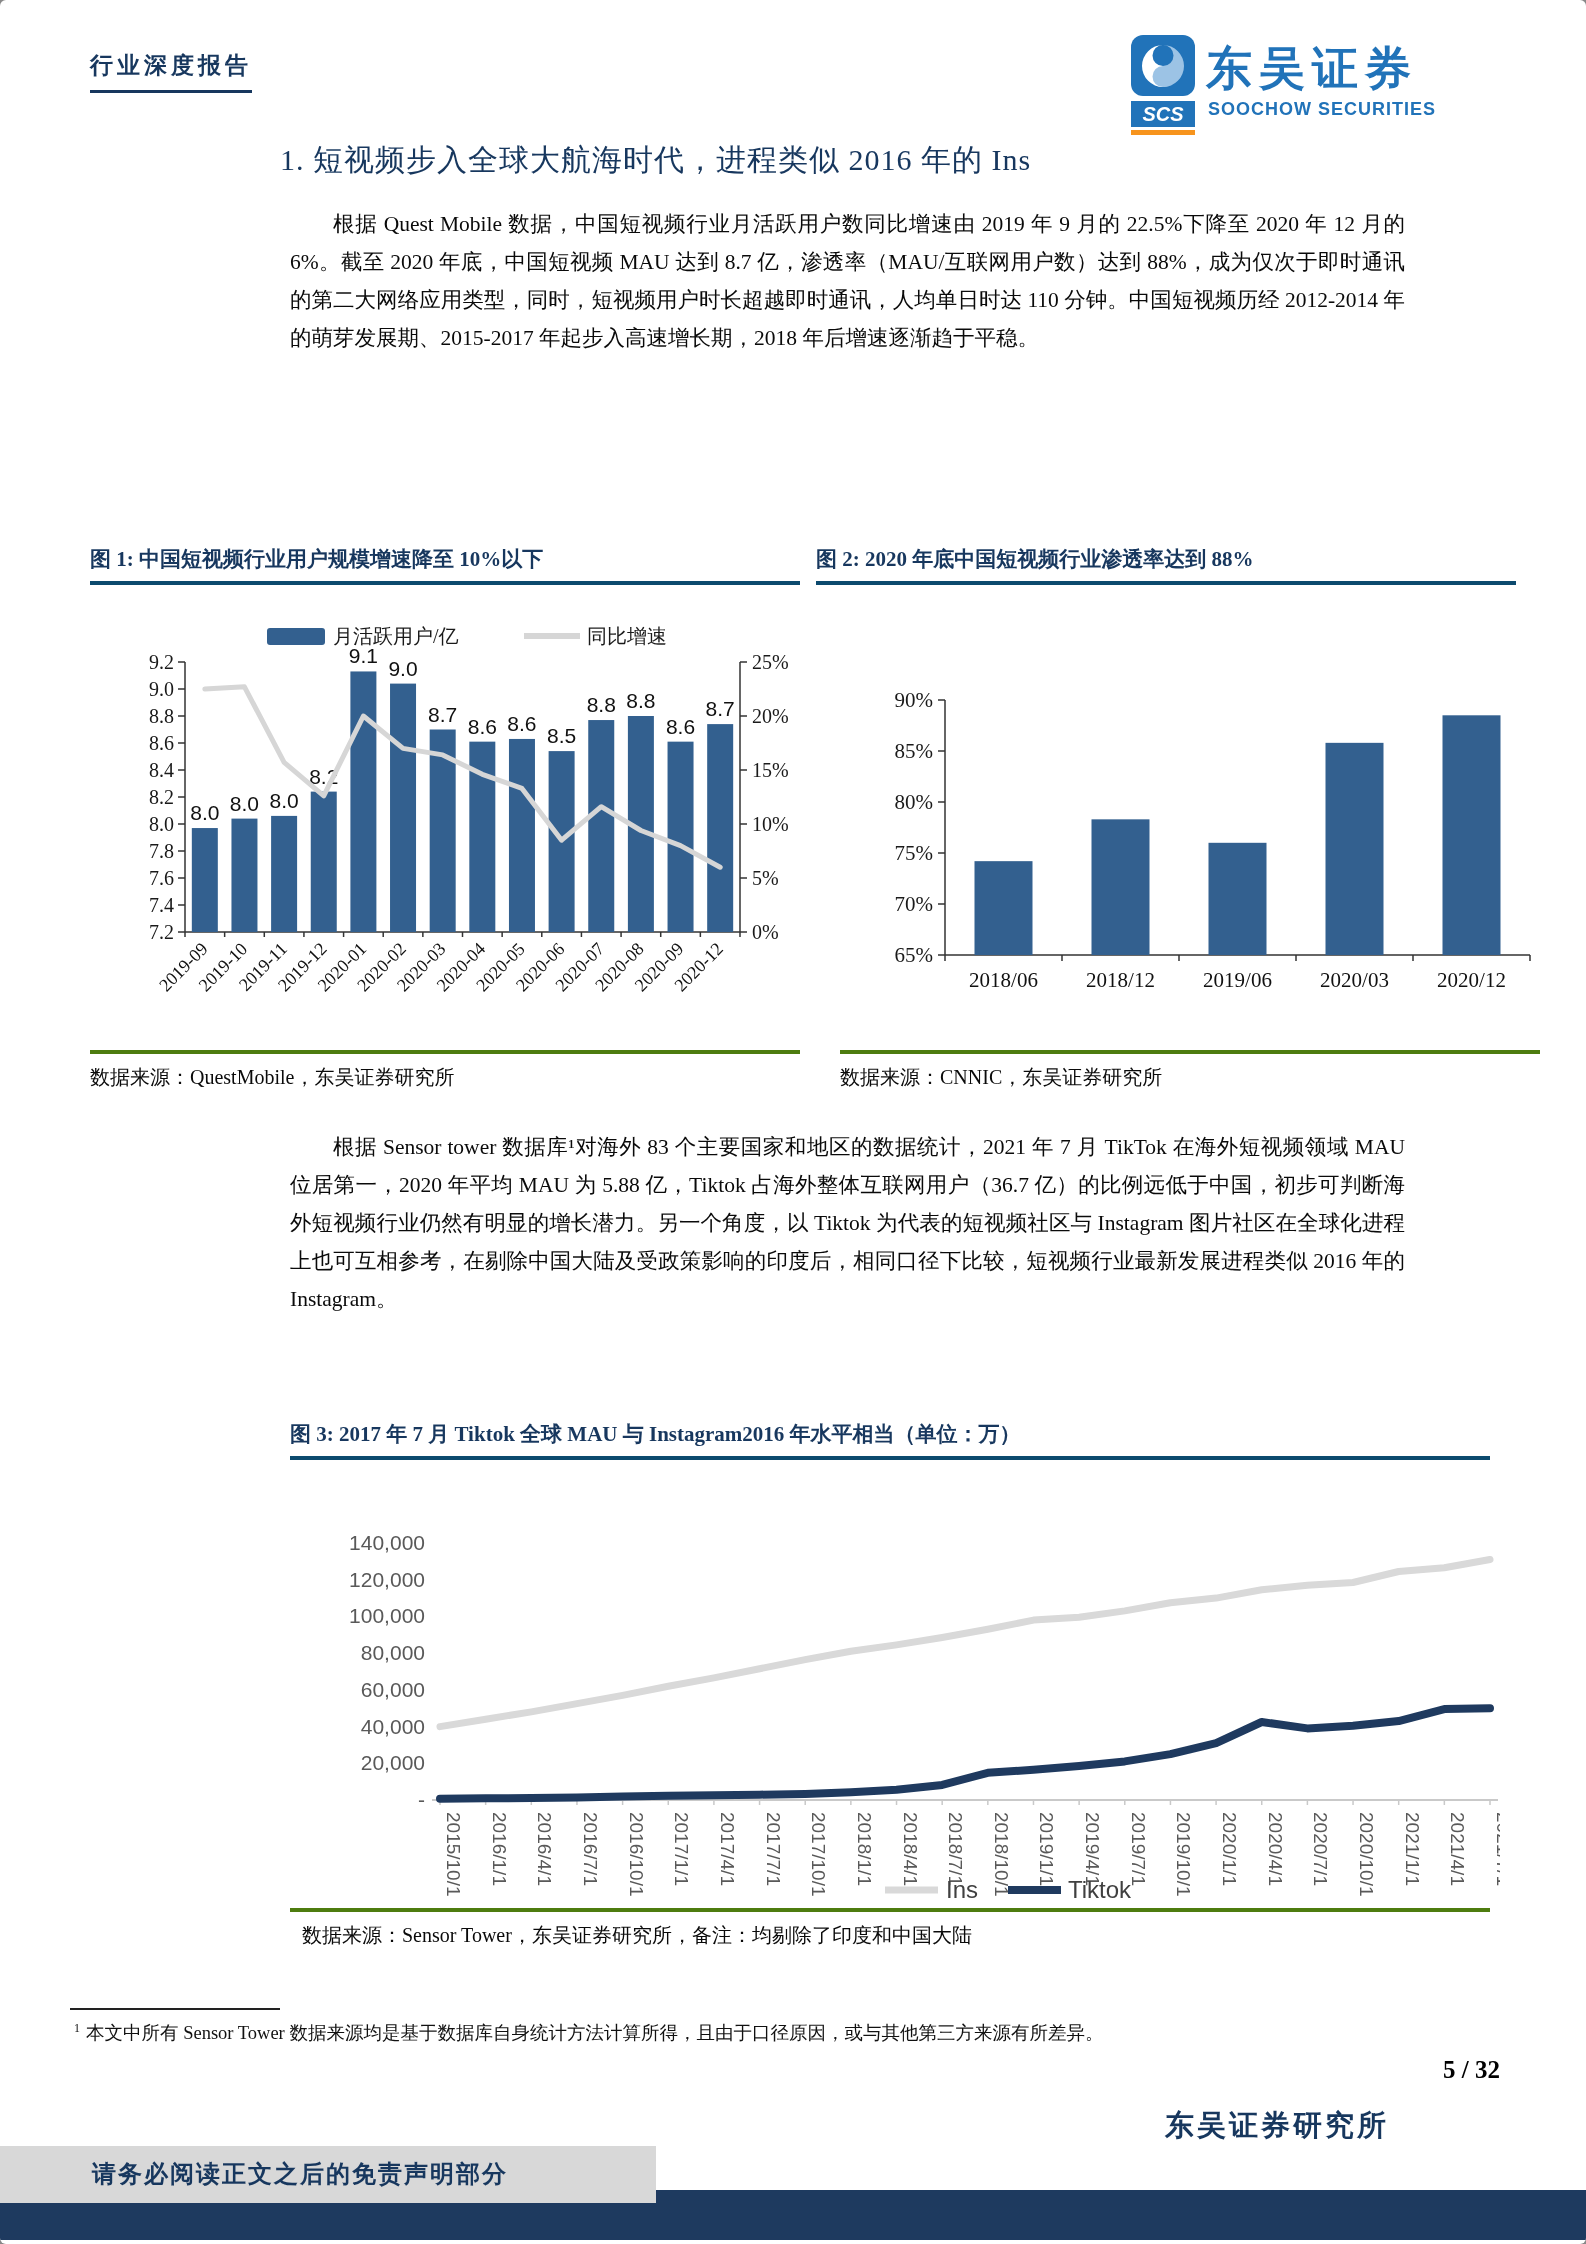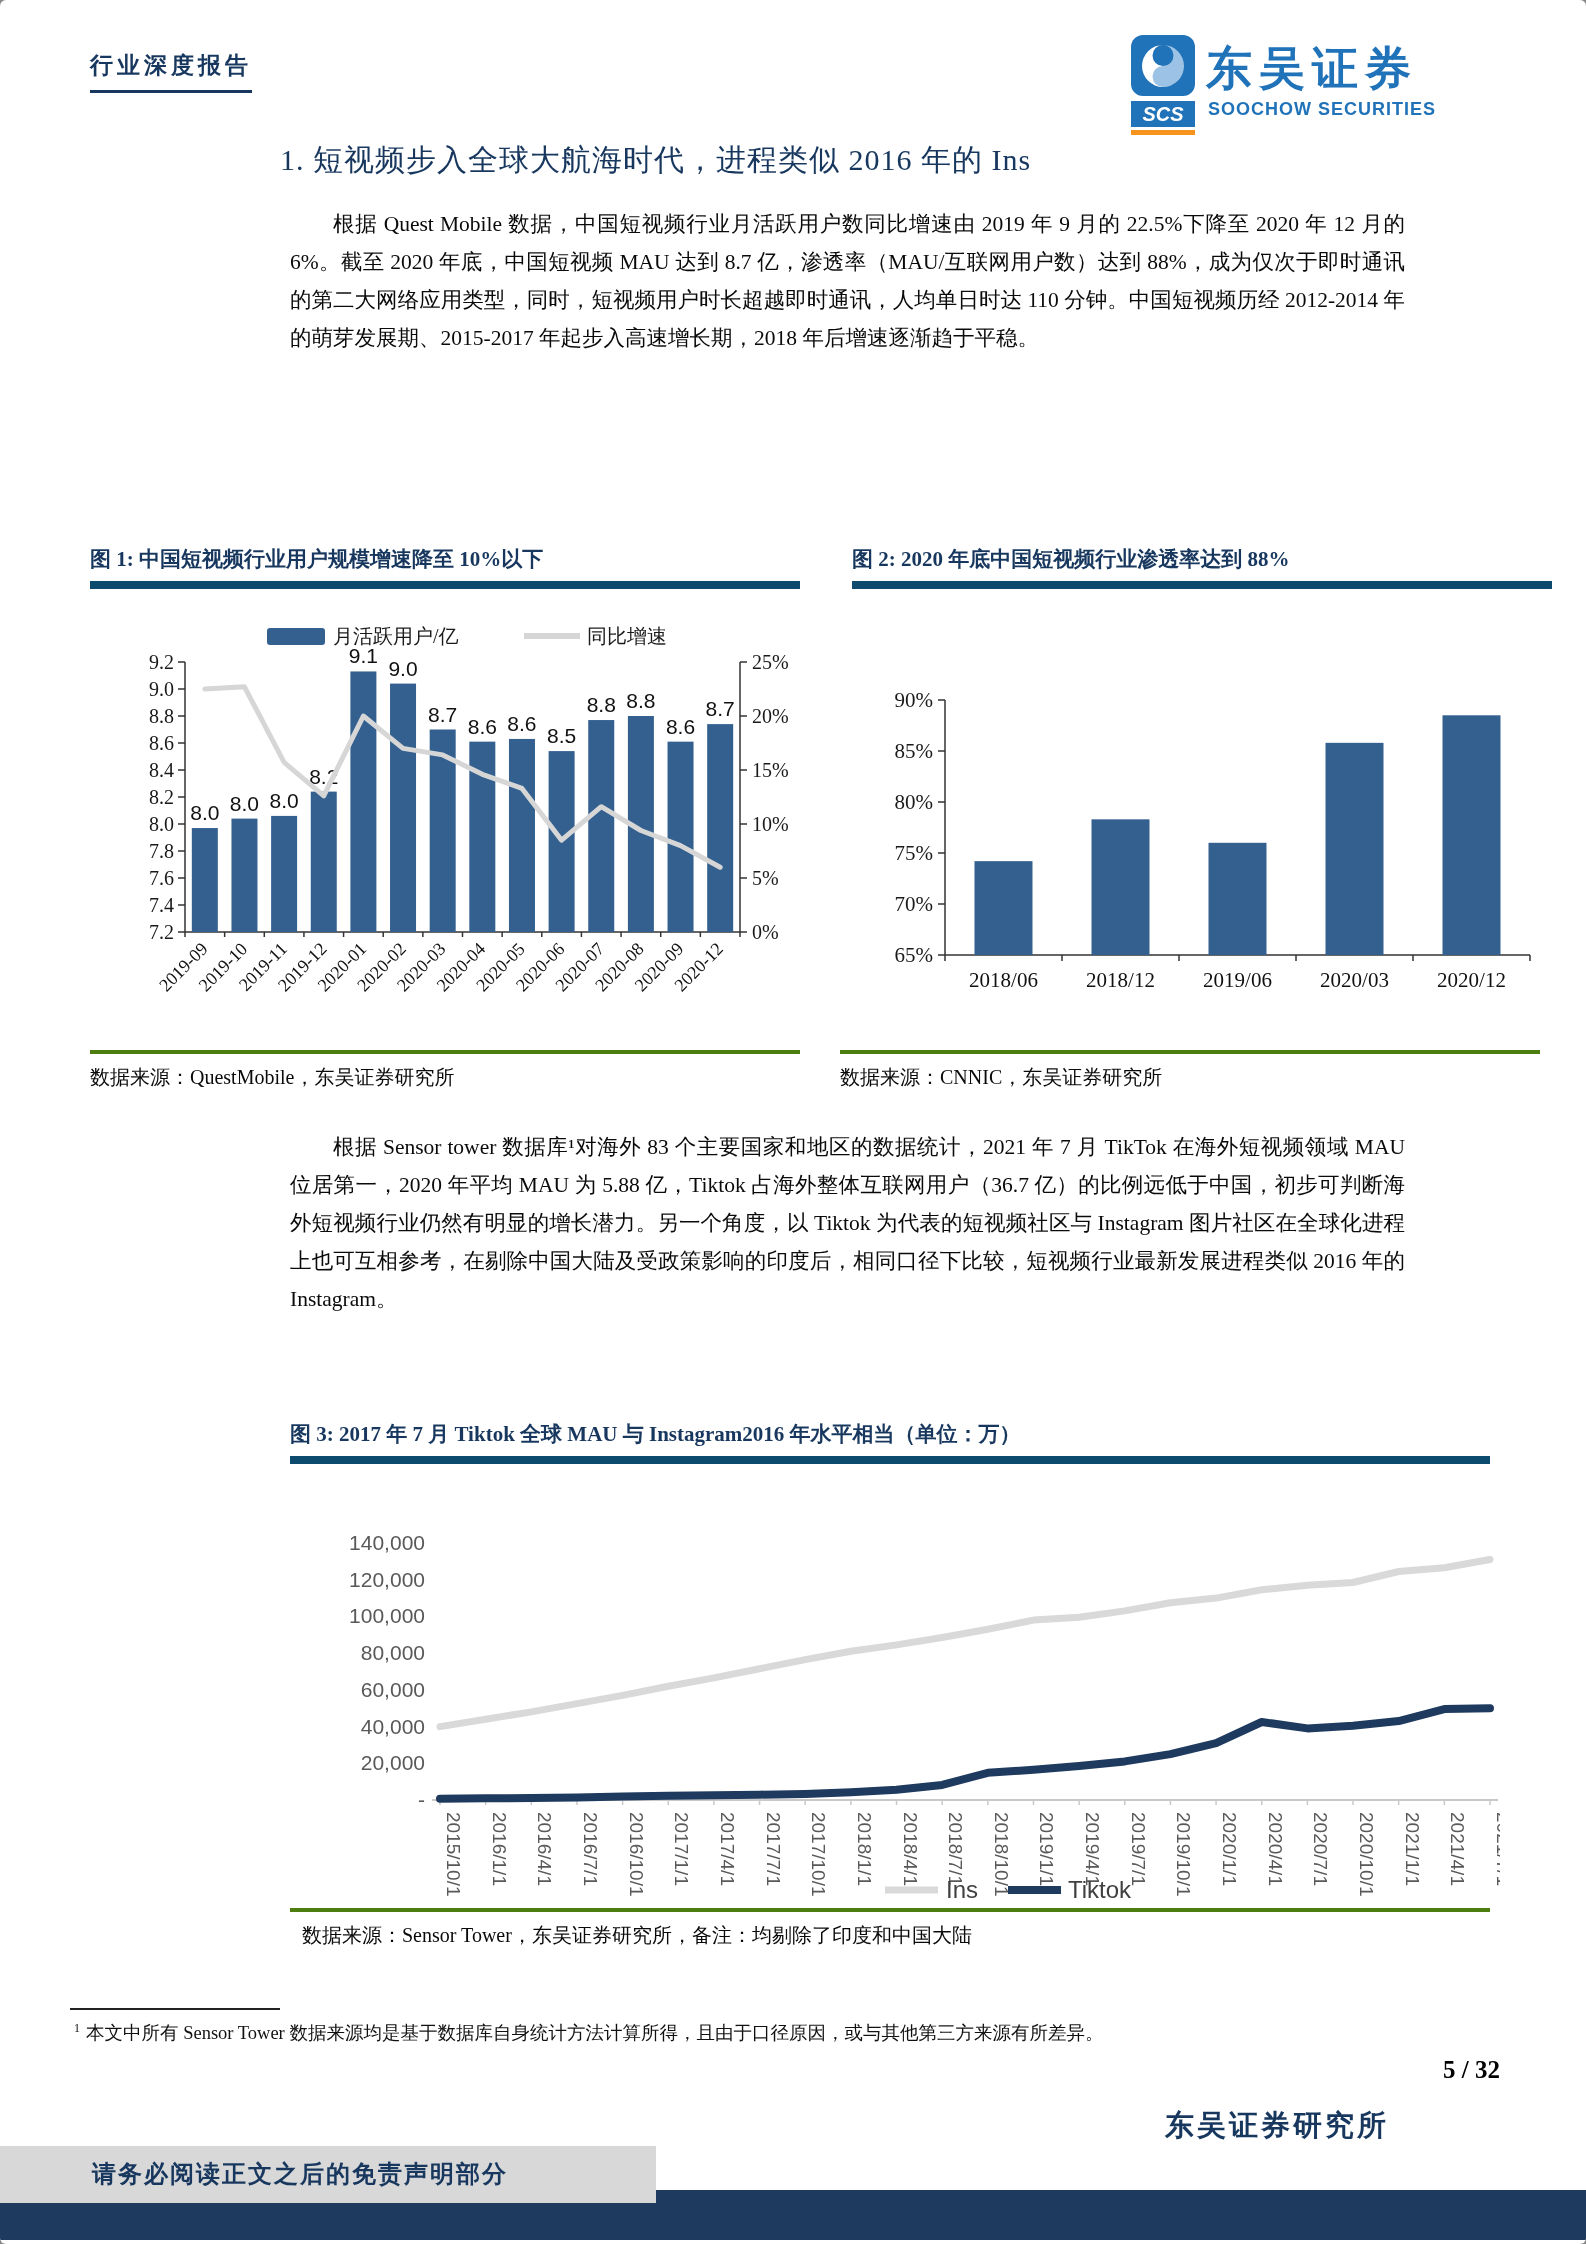"图 1: 中国短视频行业用户规模增速降至 10%以下" .fig-caption { border-bottom: 8px solid #0c4a6e -> 4px solid #0c4a6e }
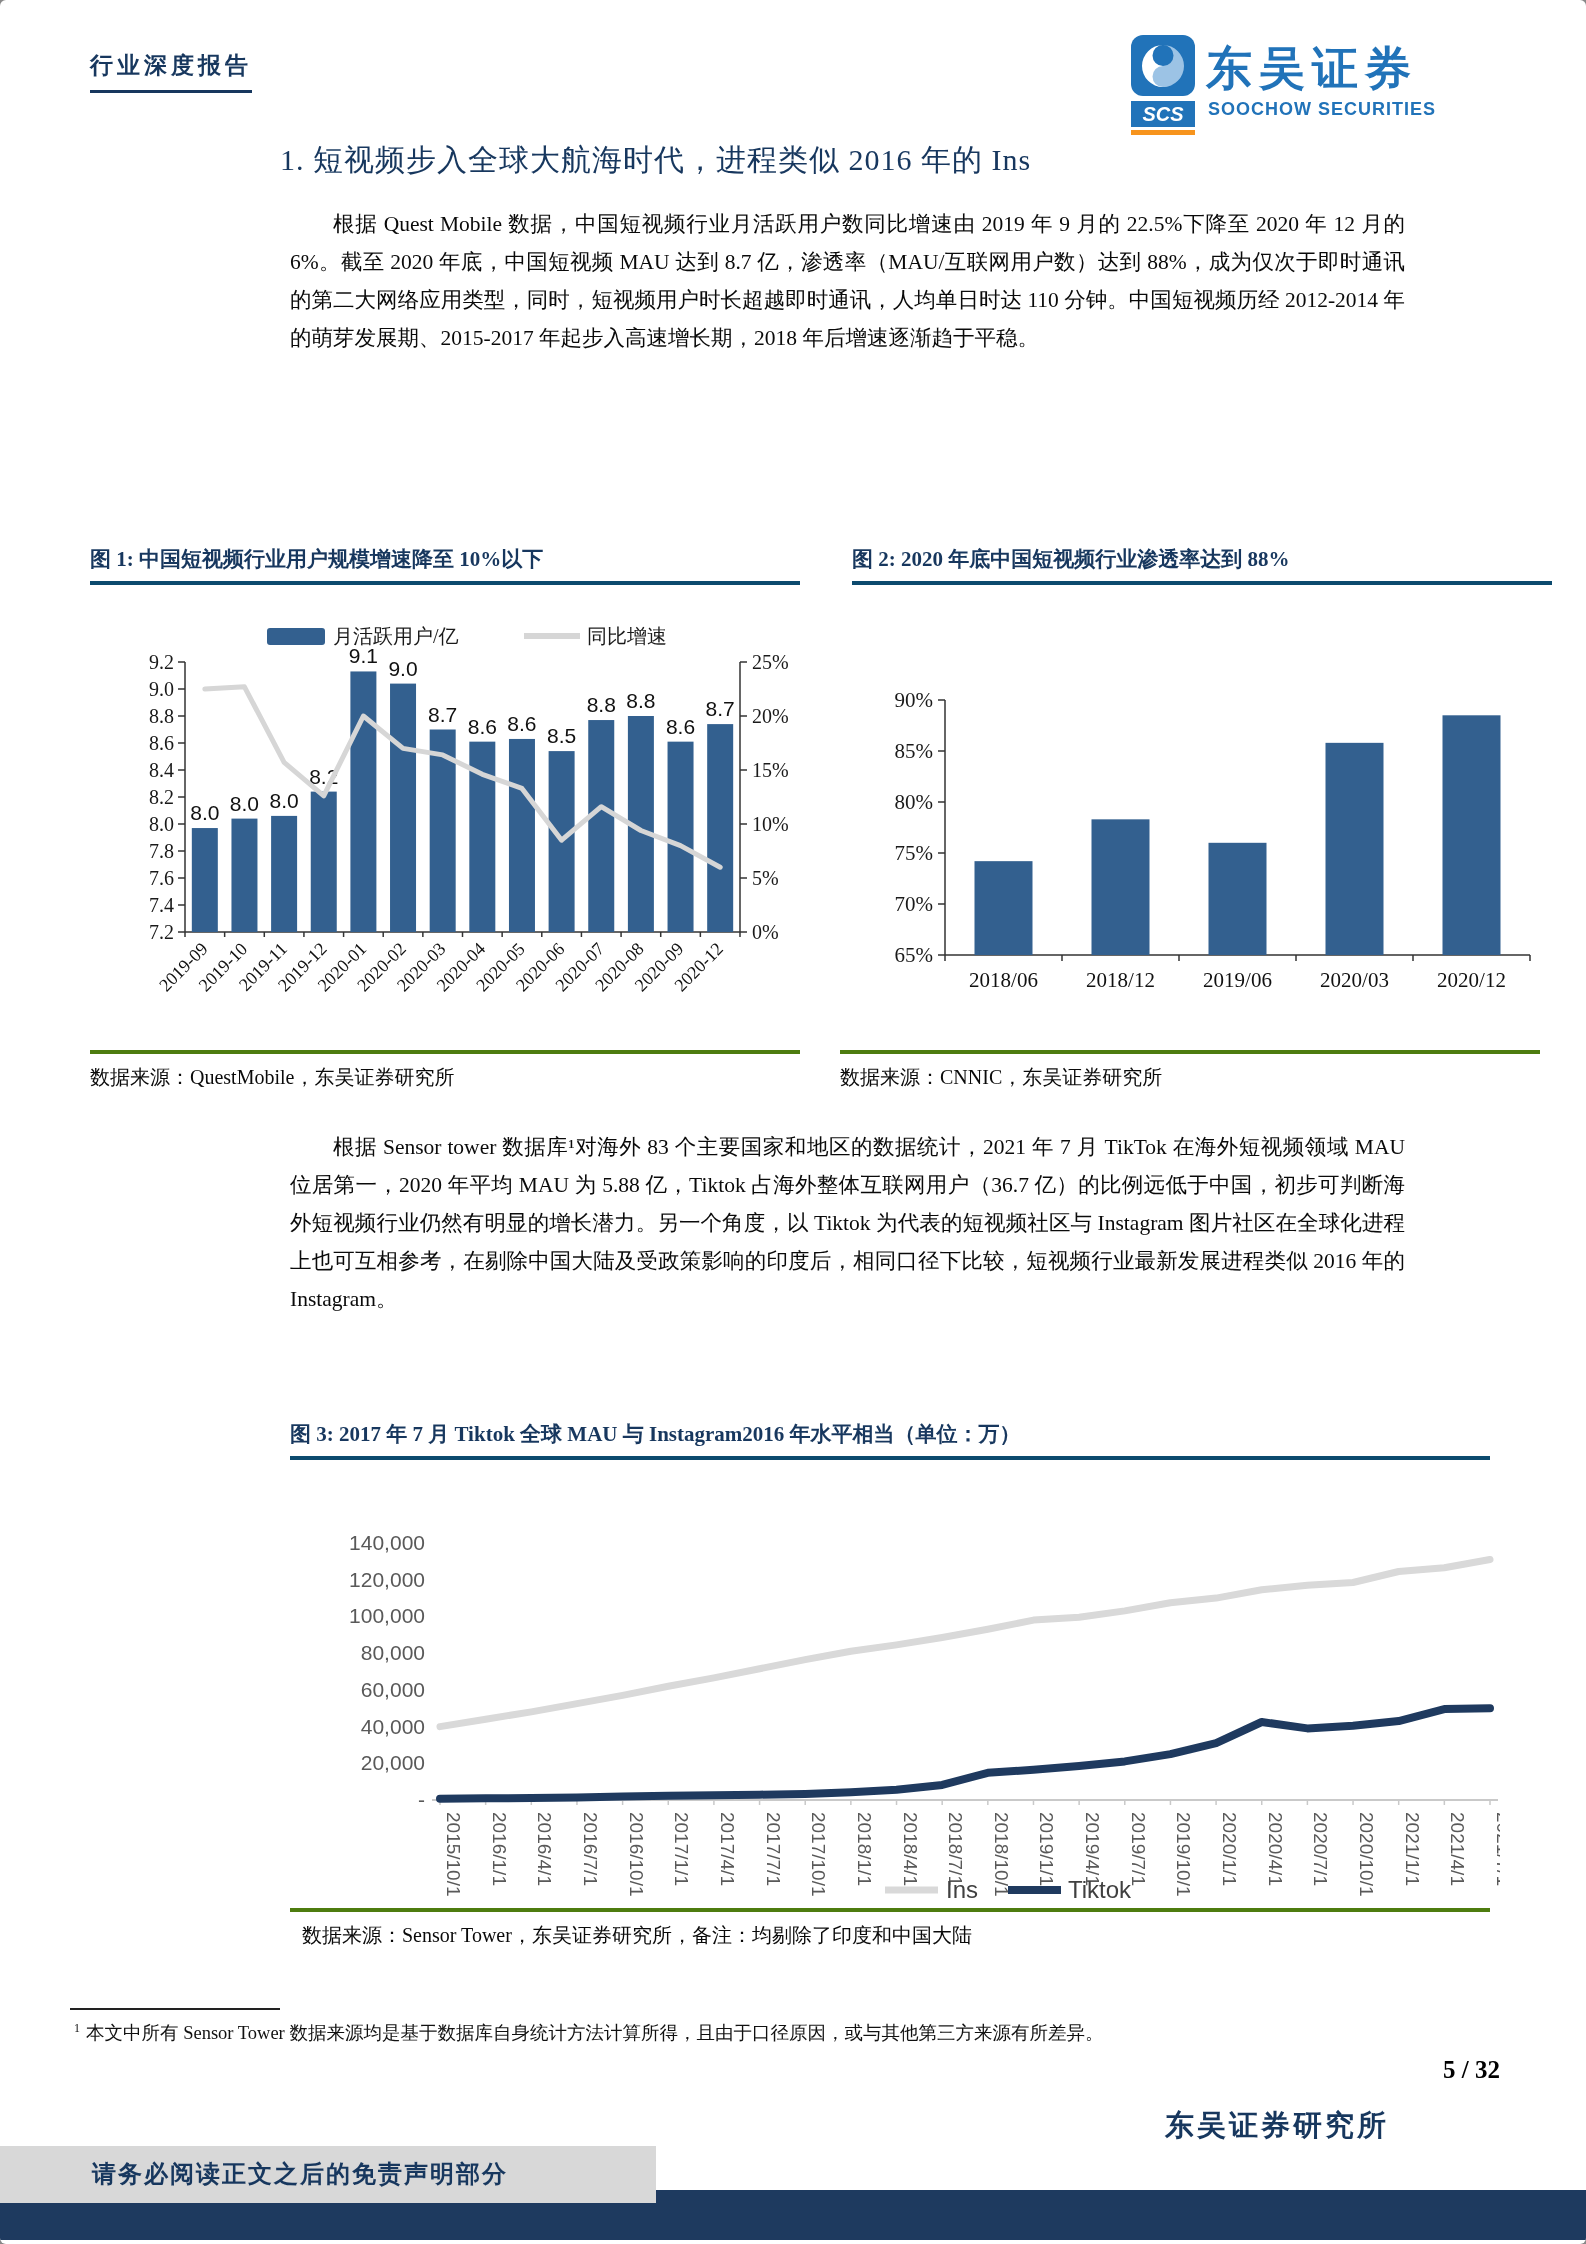"图 2: 2020 年底中国短视频行业渗透率达到 88%" #fig2-cap { left: 852px -> 816px }
